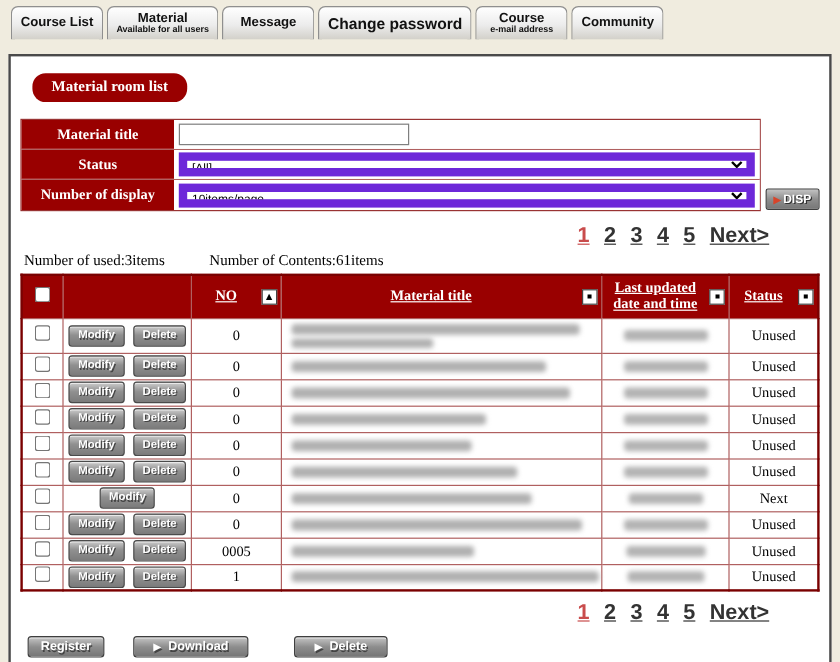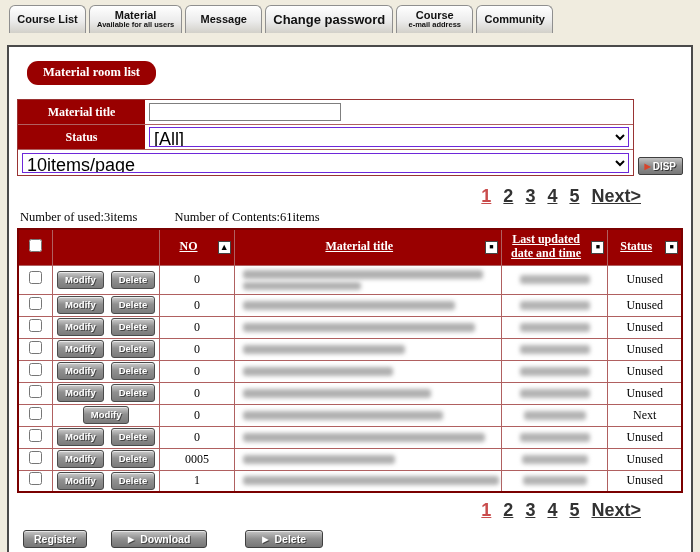"[All]" .search-field select { border: 1px solid #6d28d9 -> 7px solid #6d28d9; font-size: 18px -> 10px }
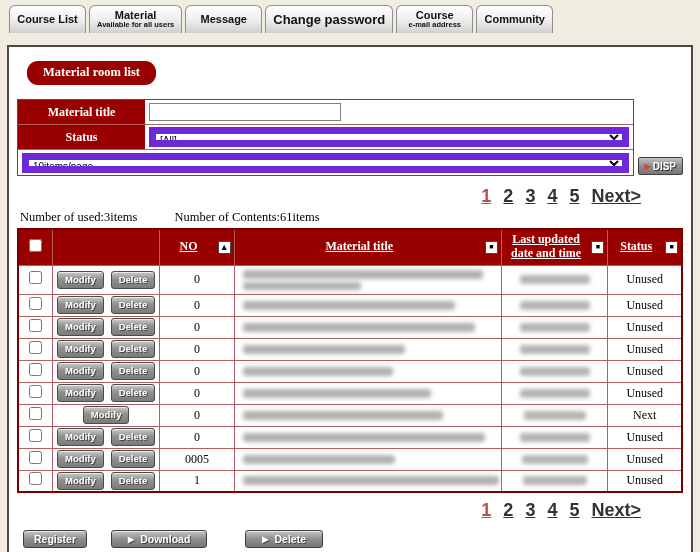"Number of display" div.search-label { html: none -> <div>Number of display</div> }
